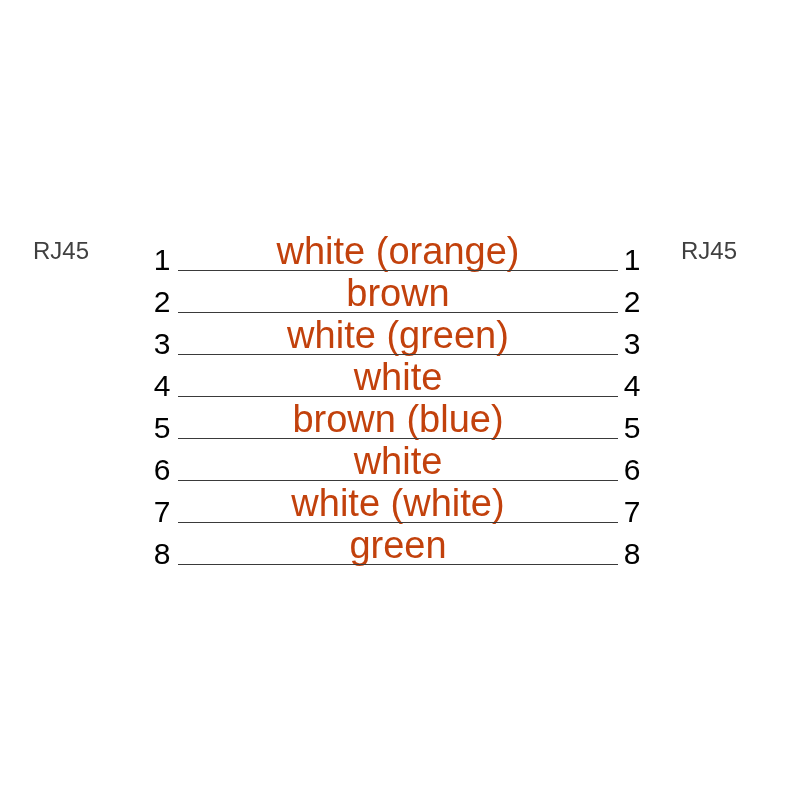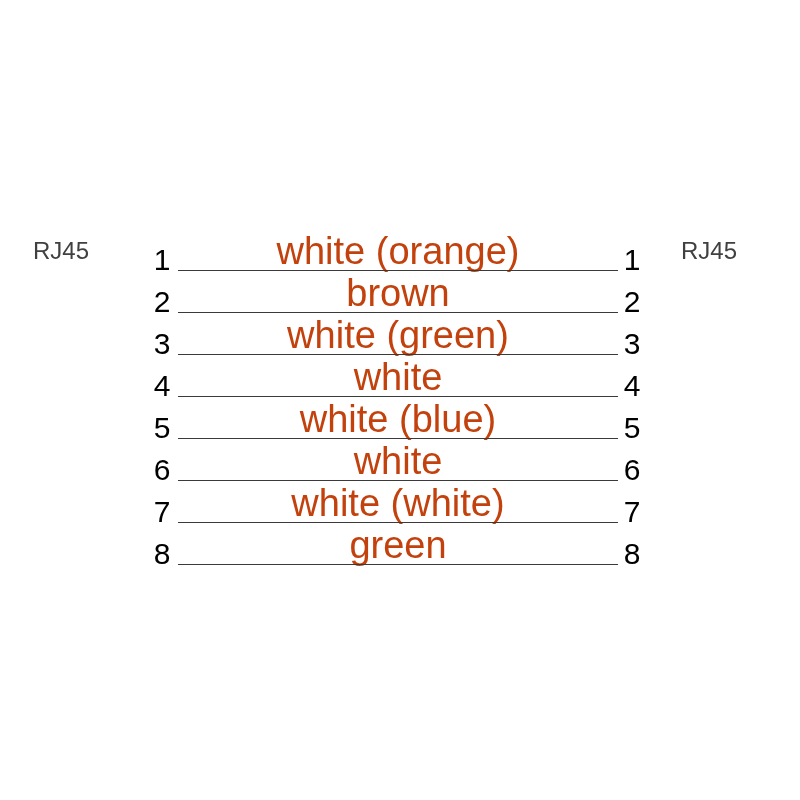"white (blue)" div.wire-label { text: white -> brown }
